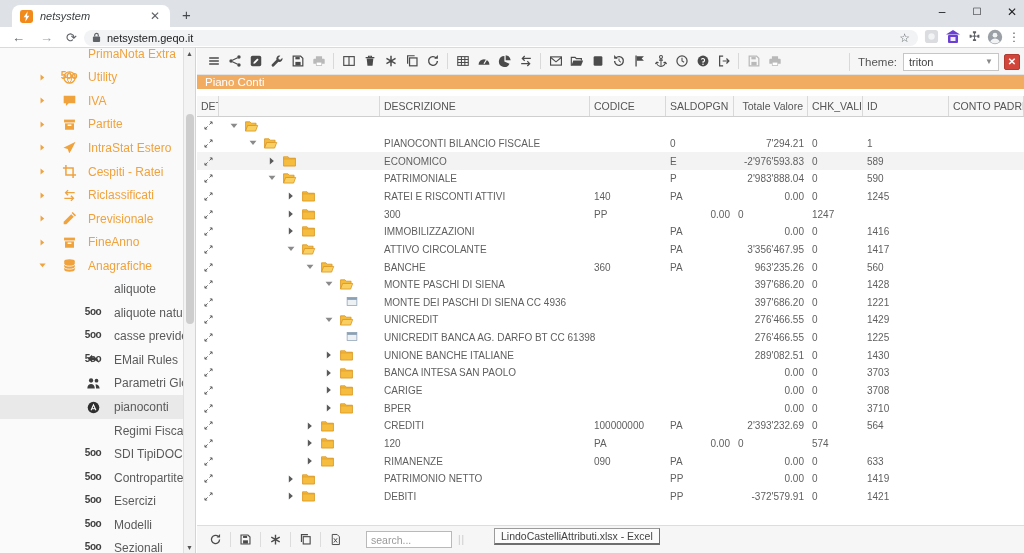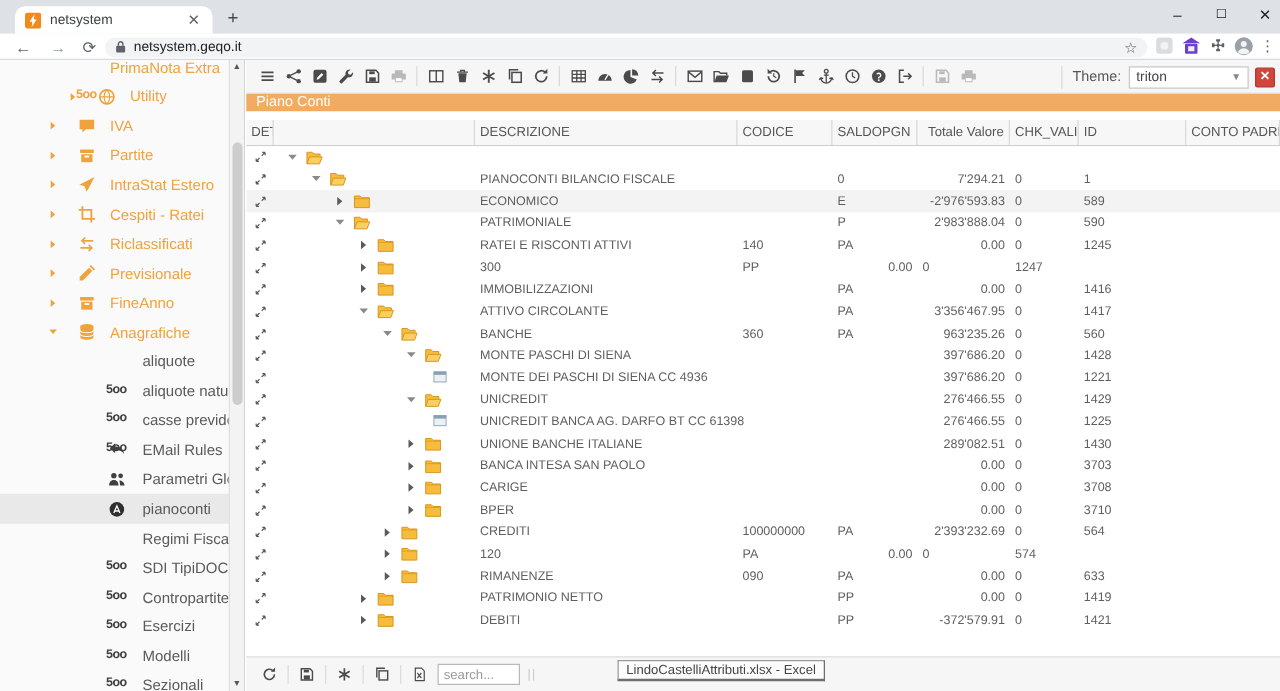"netsystem" .tab-title { font-style: none -> italic }
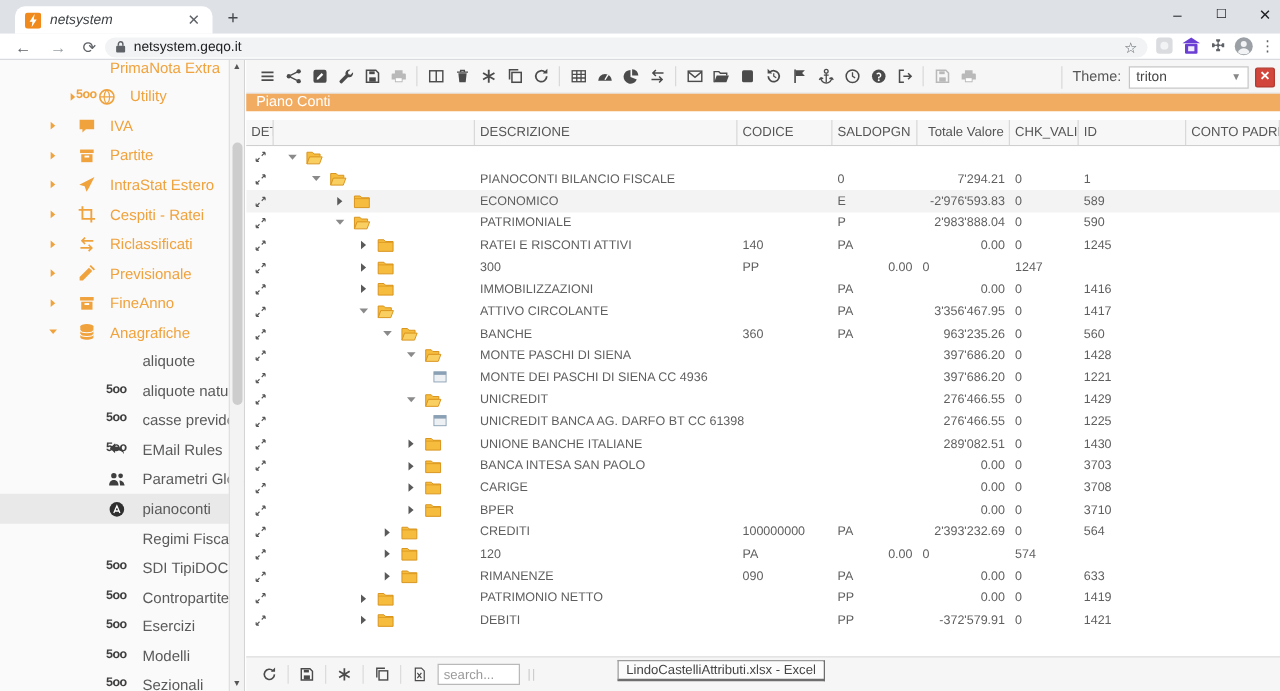"Utility" div.side-row { margin-left: 16px -> none }
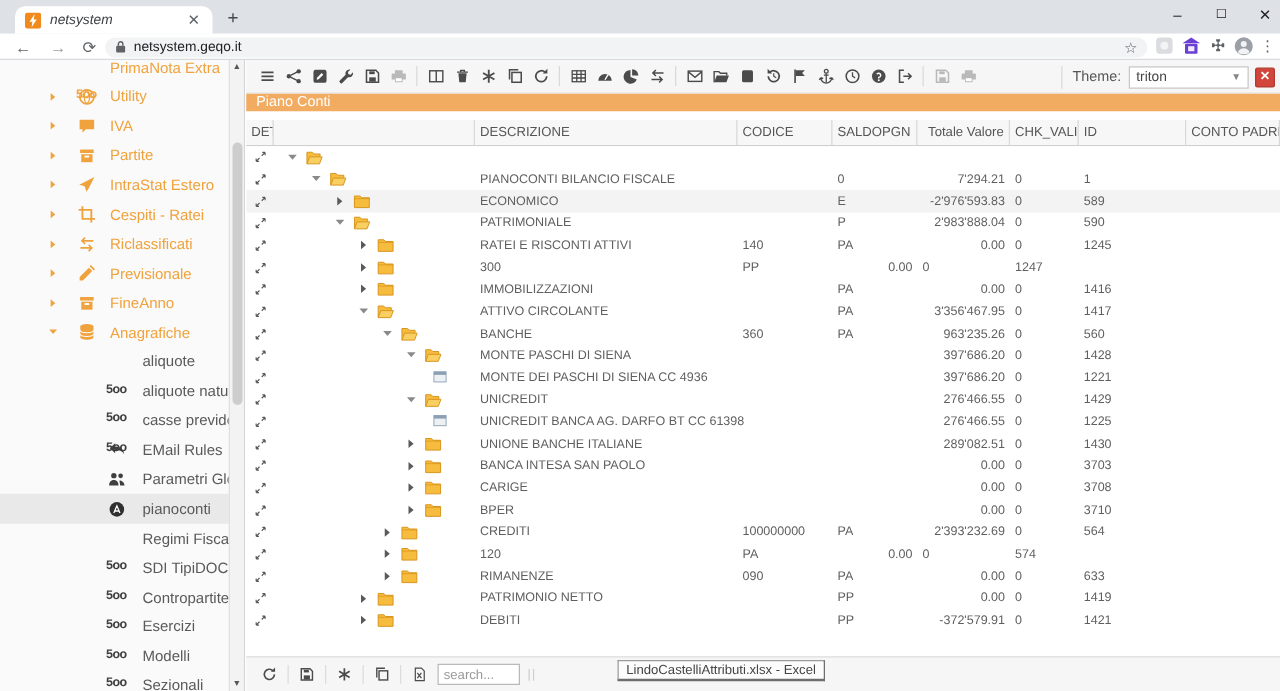"search..." .search-box { margin-left: 4px -> 20px; width: 66px -> 86px }
